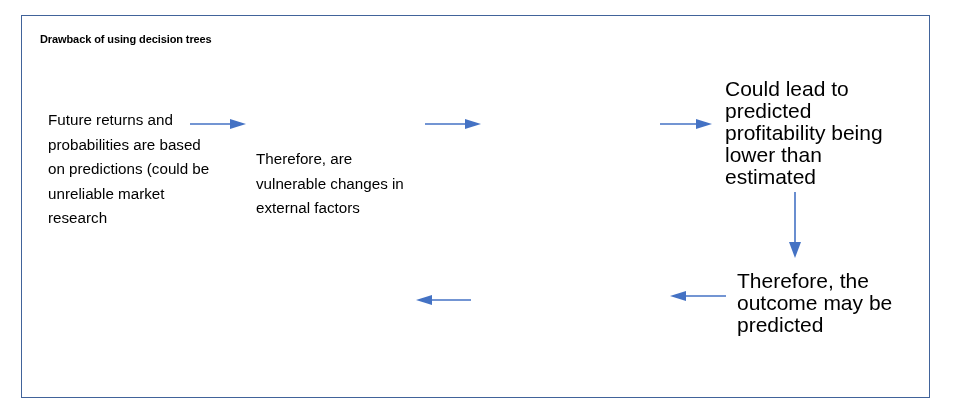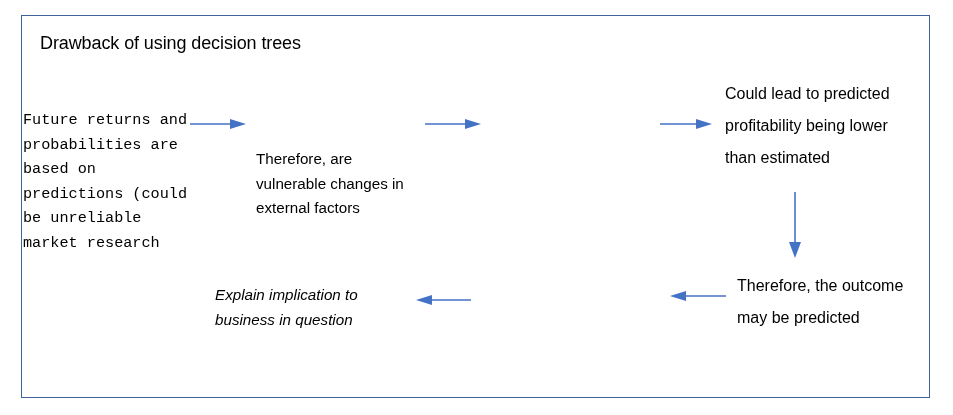"Drawback of using decision trees" .frame-title { font-size: 18px -> 11px; font-weight: normal -> bold }
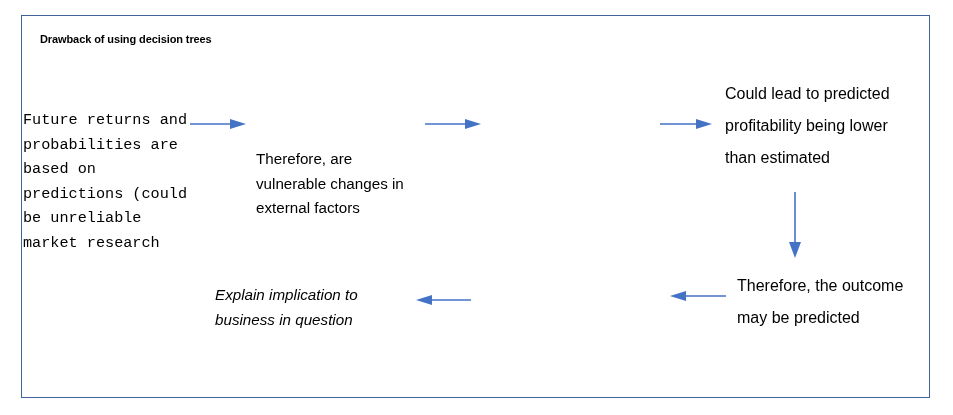"Could lead to predicted profitability" .node.medium { font-size: 16px -> 21px; line-height: 32px -> 22px }
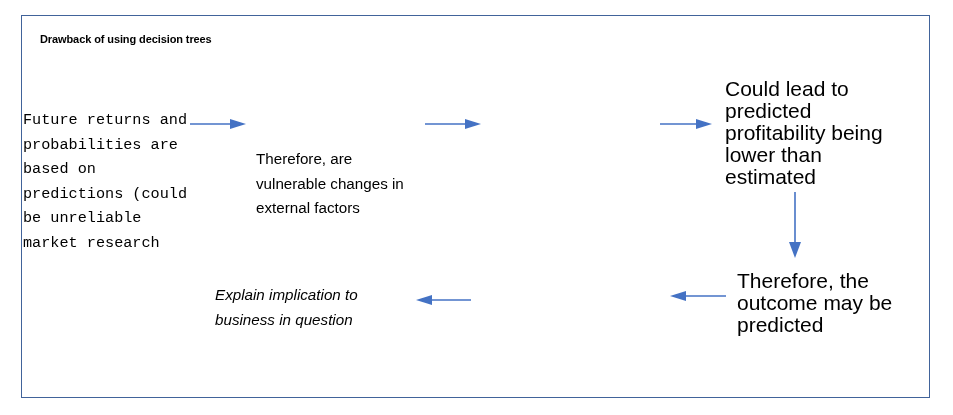"Future returns and probabilities are" #node-future { font-family: Liberation Mono, monospace -> none; left: 23px -> 48px }
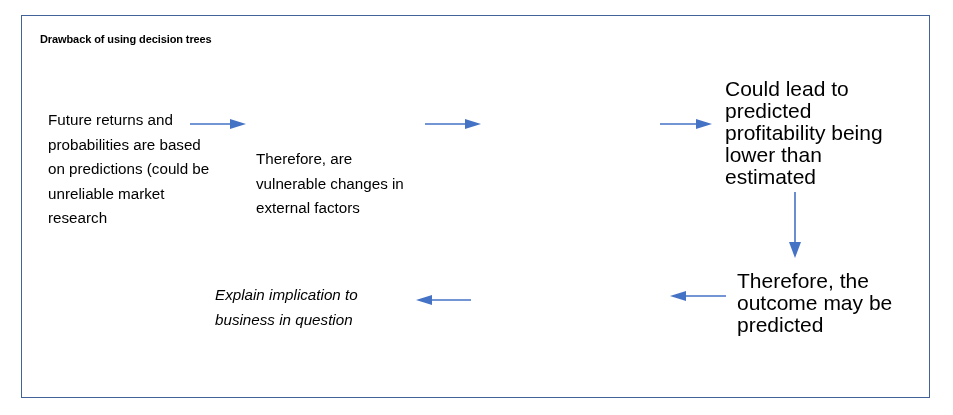"Explain implication to business in" div.node { html: <div>Explain implication to business in question</div> -> none }
